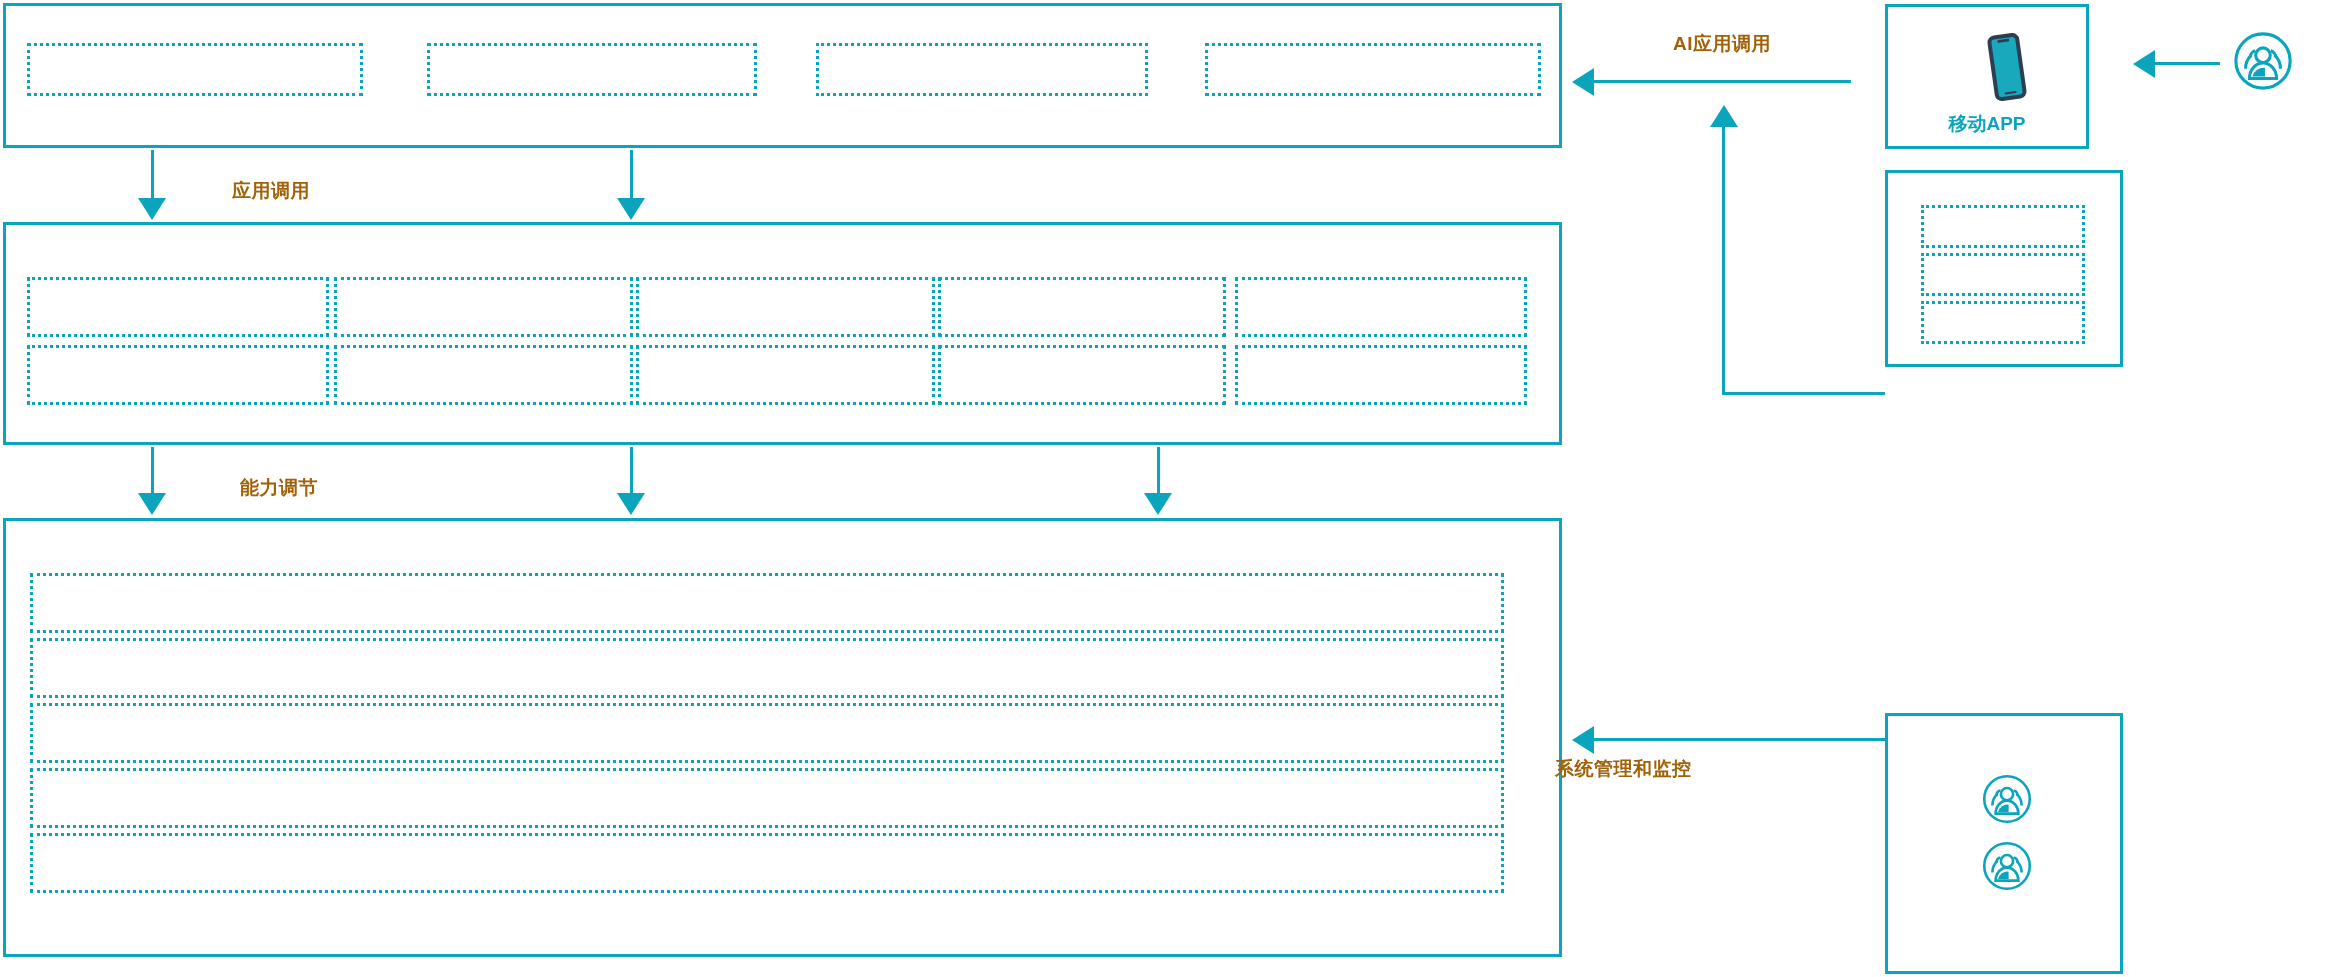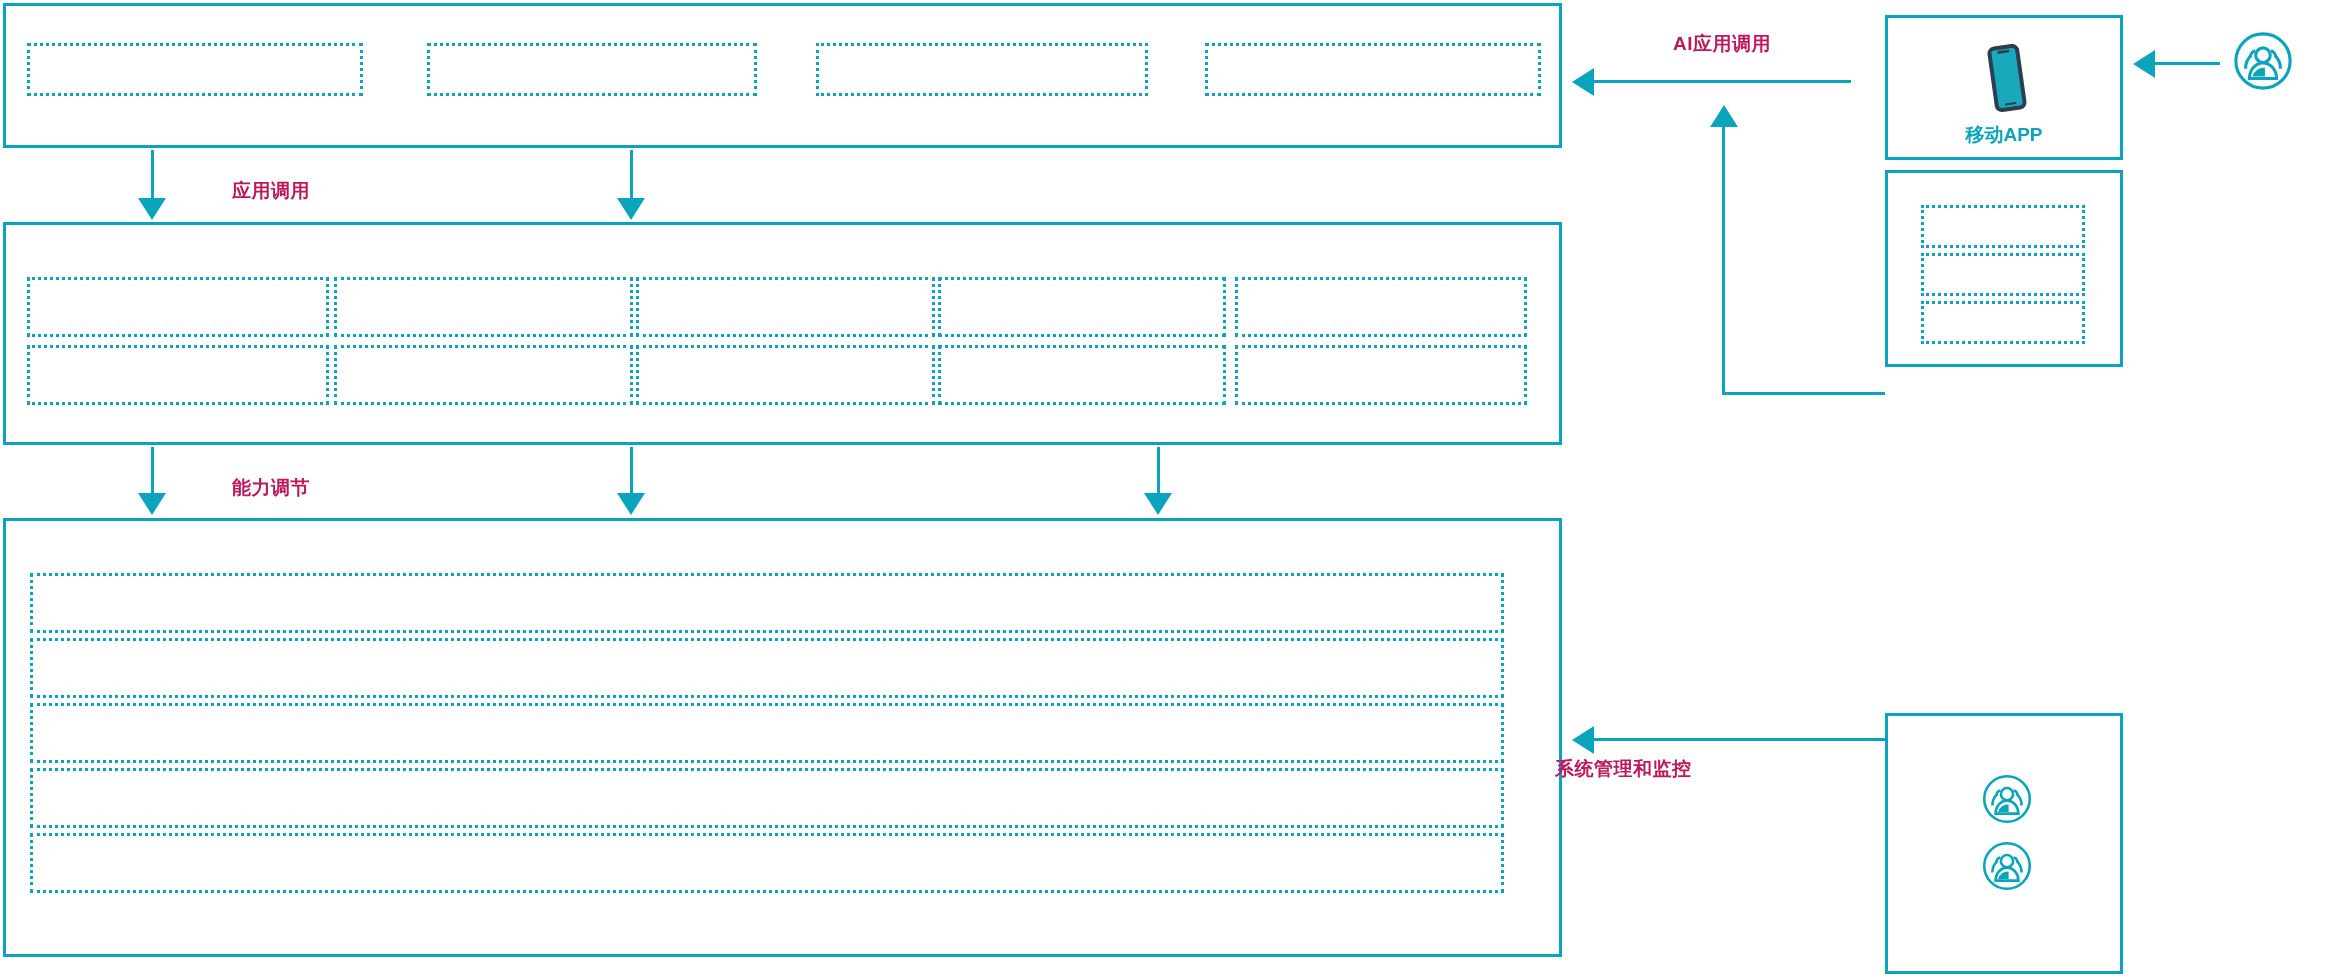"AI应用调用" .edge-label { color: #be185d -> #a16207 }
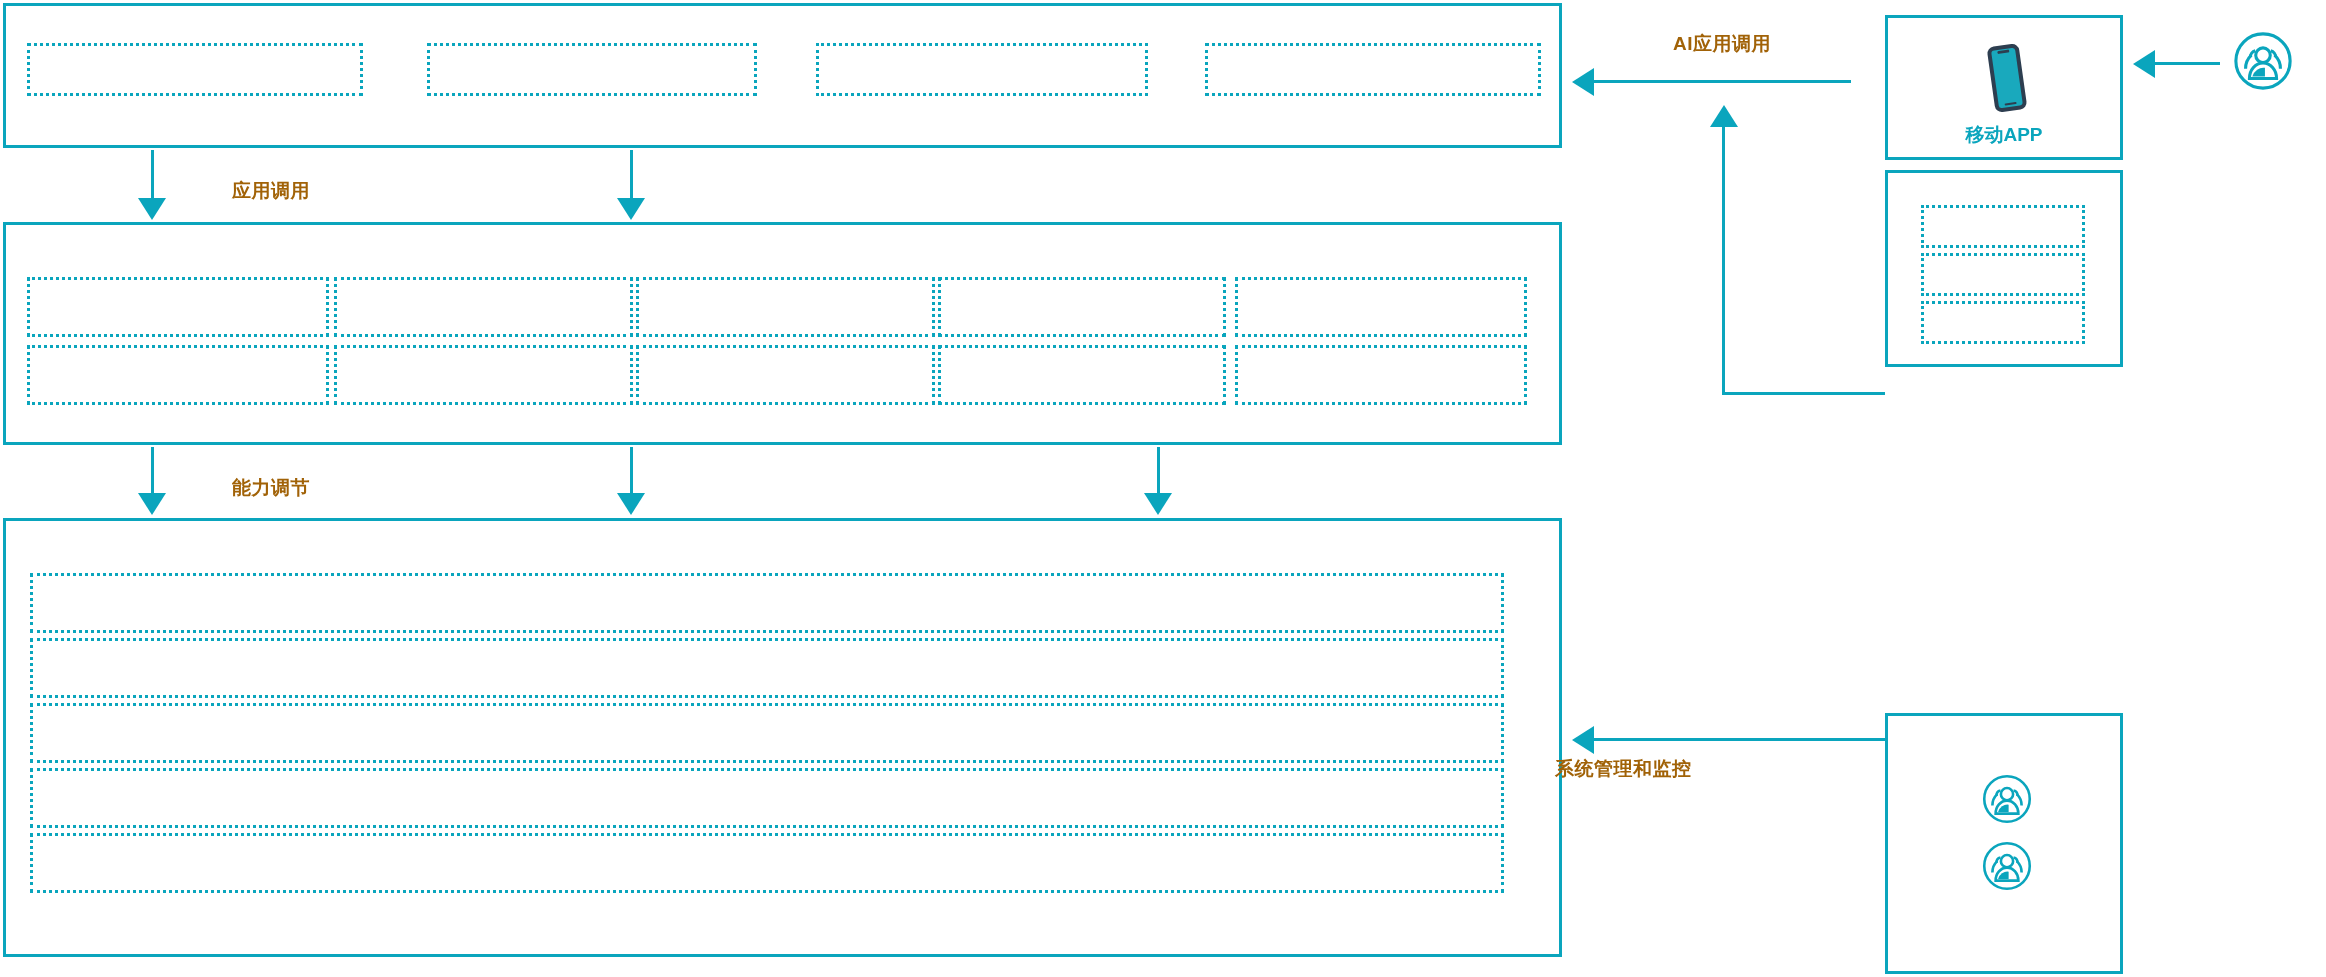"移动APP" div.panel { top: 15px -> 4px; width: 238px -> 204px }
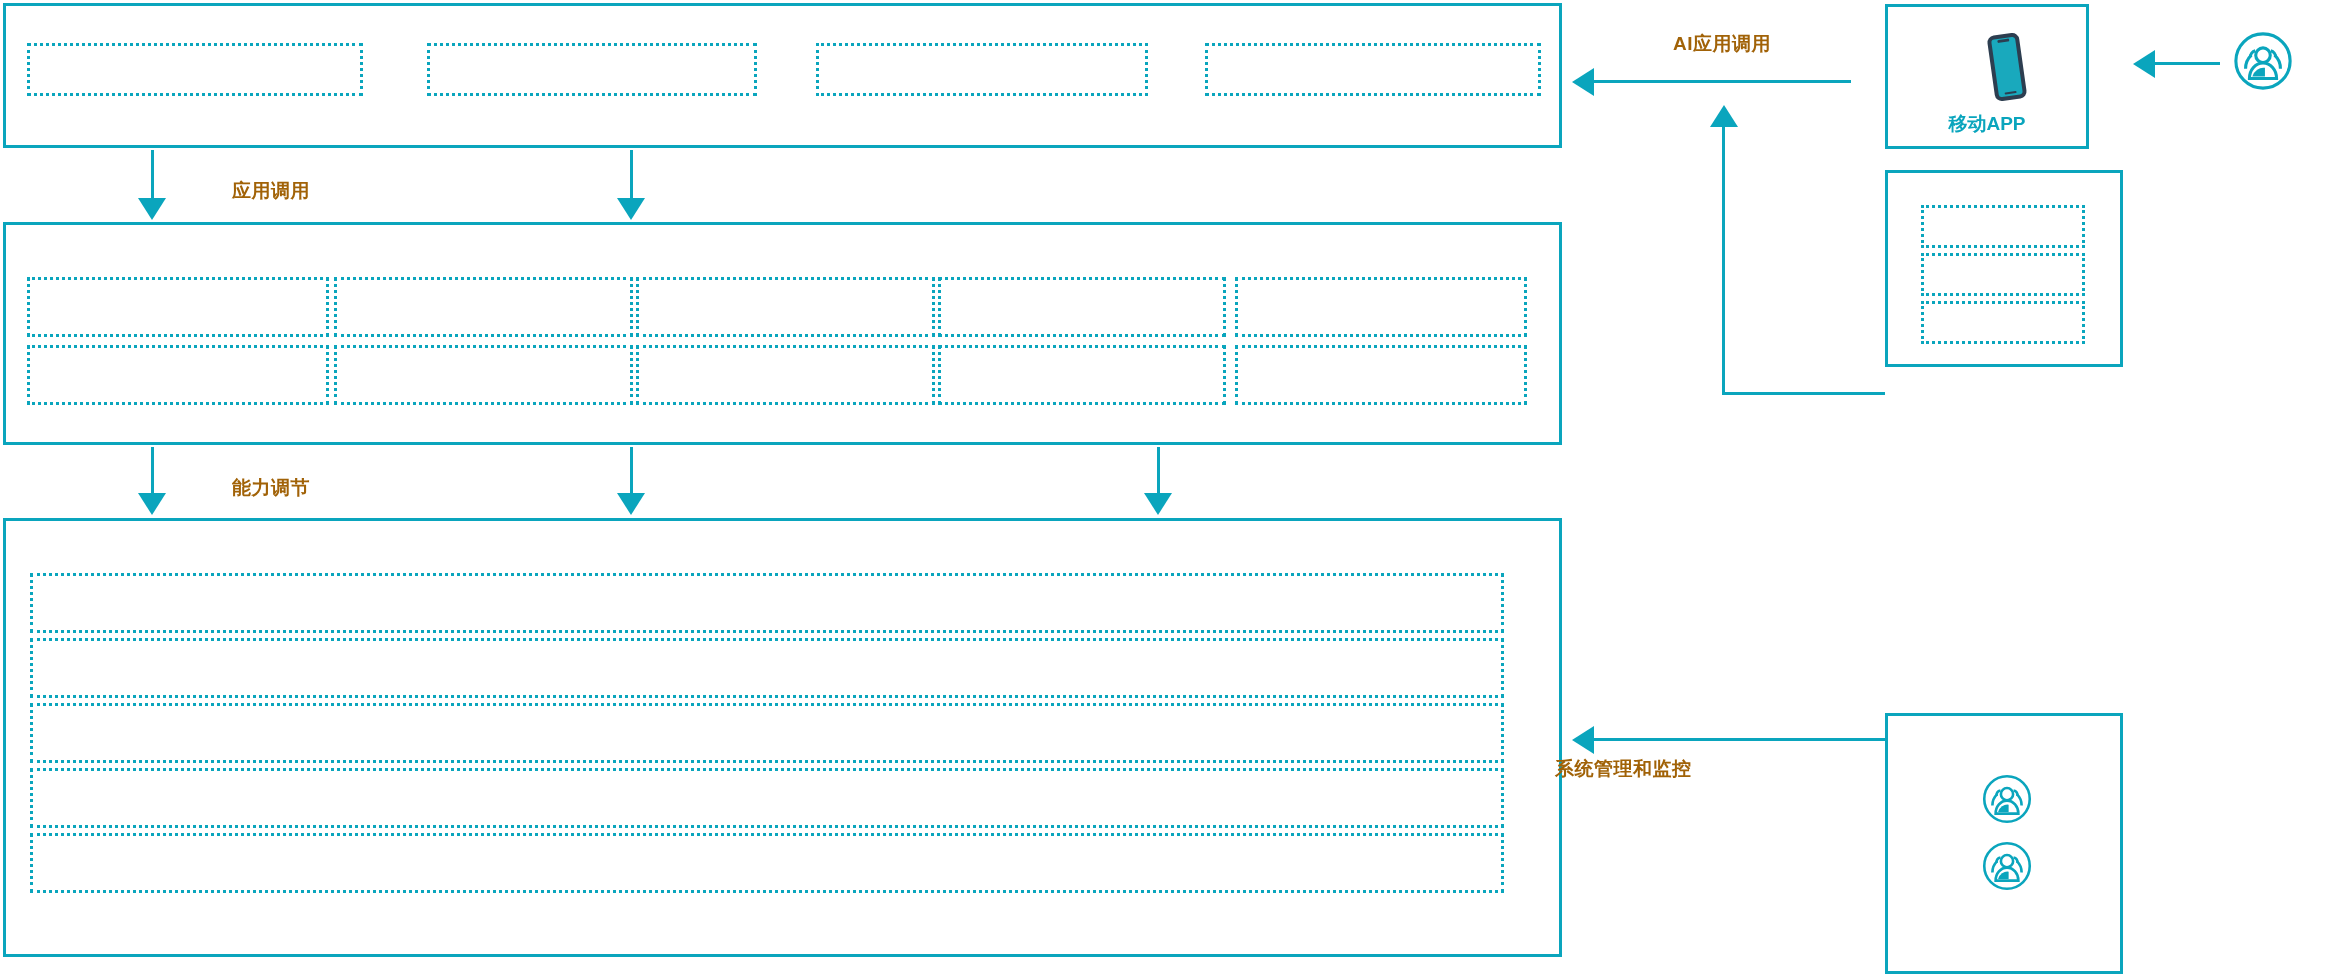"能力调节" div.edge-label { left: 232px -> 240px }
